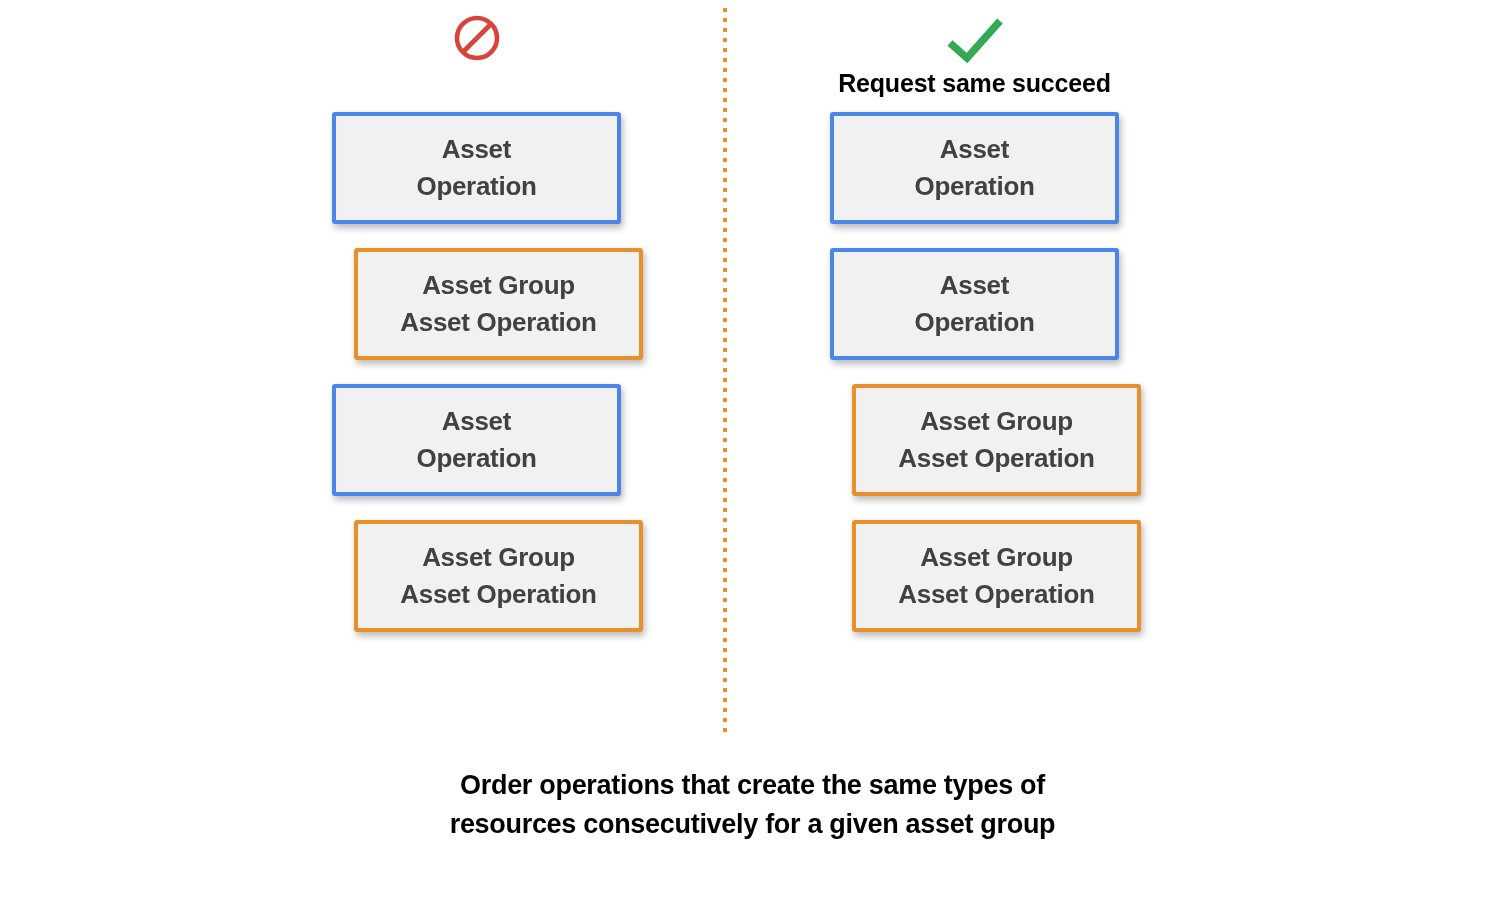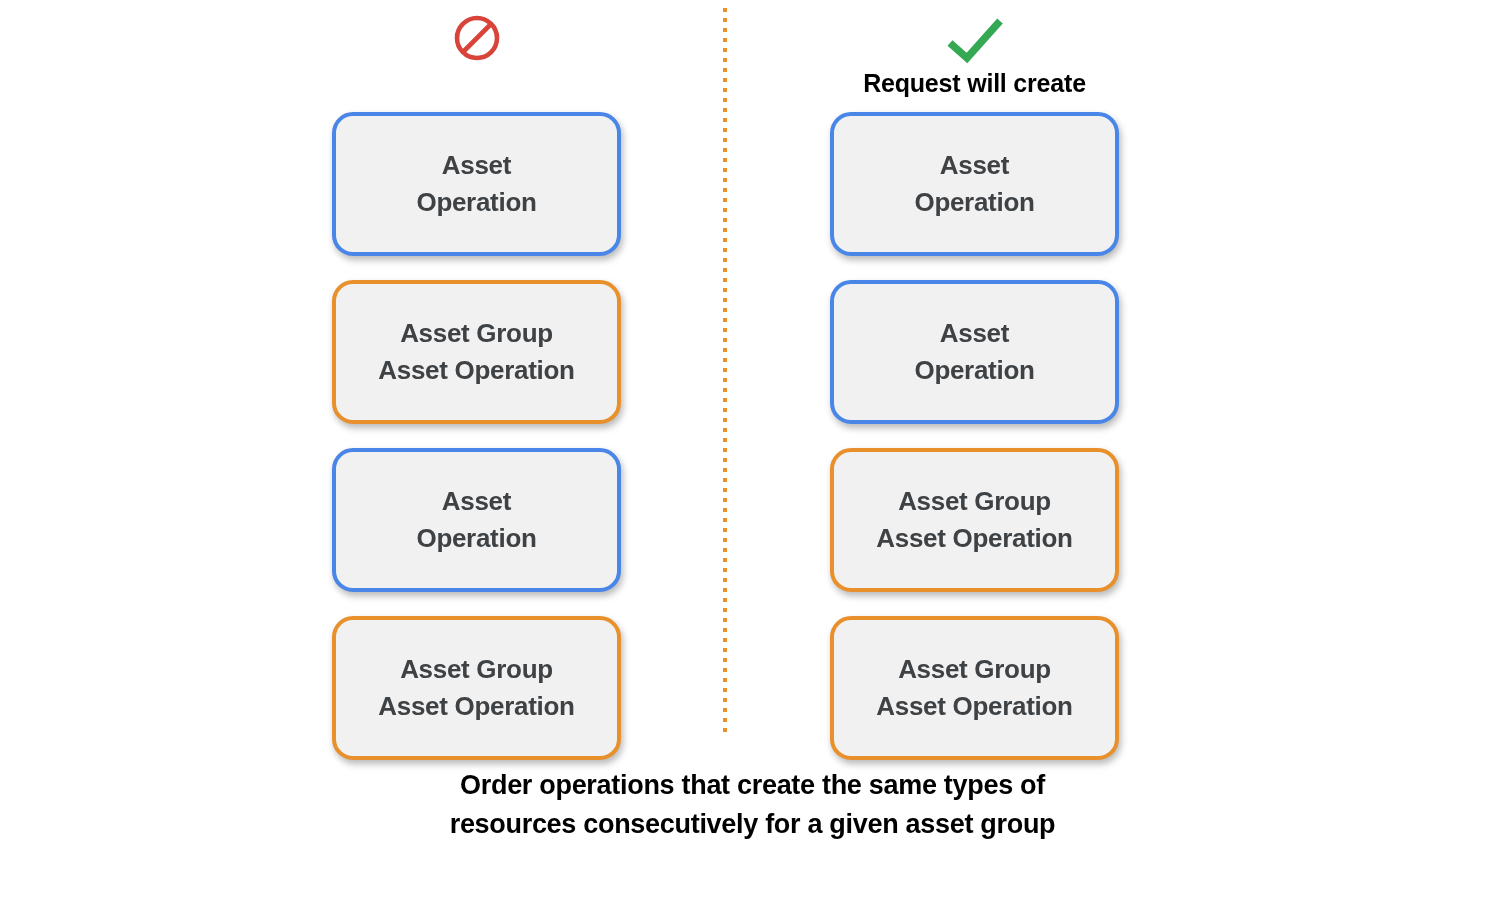"Request will create" span.header-label { text: will create -> same succeed }
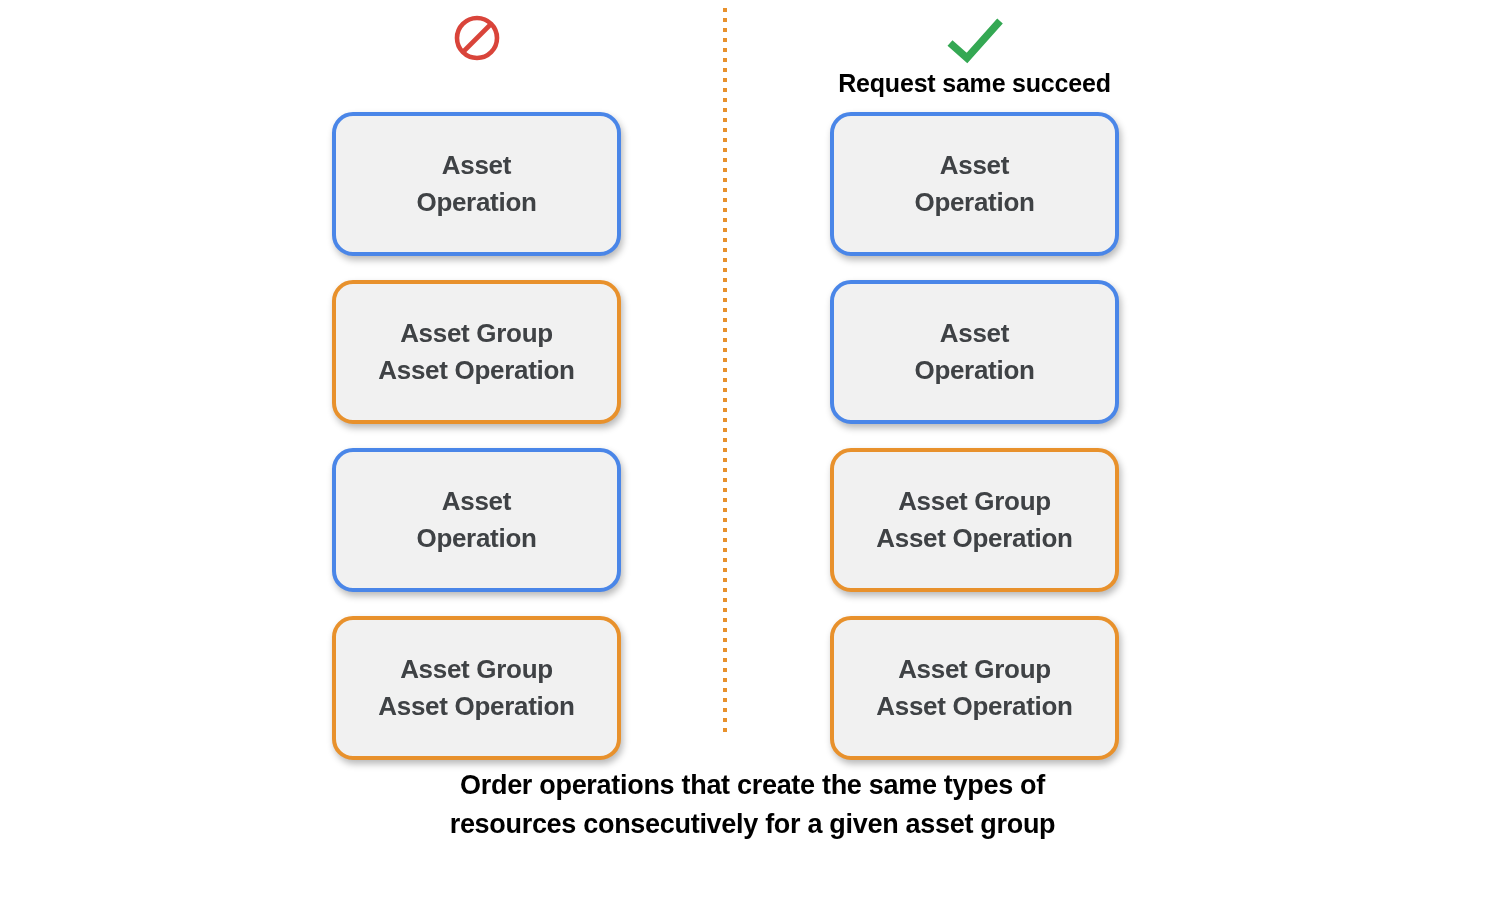"Asset" .card { border-radius: 21px -> 3px; height: 144px -> 112px }
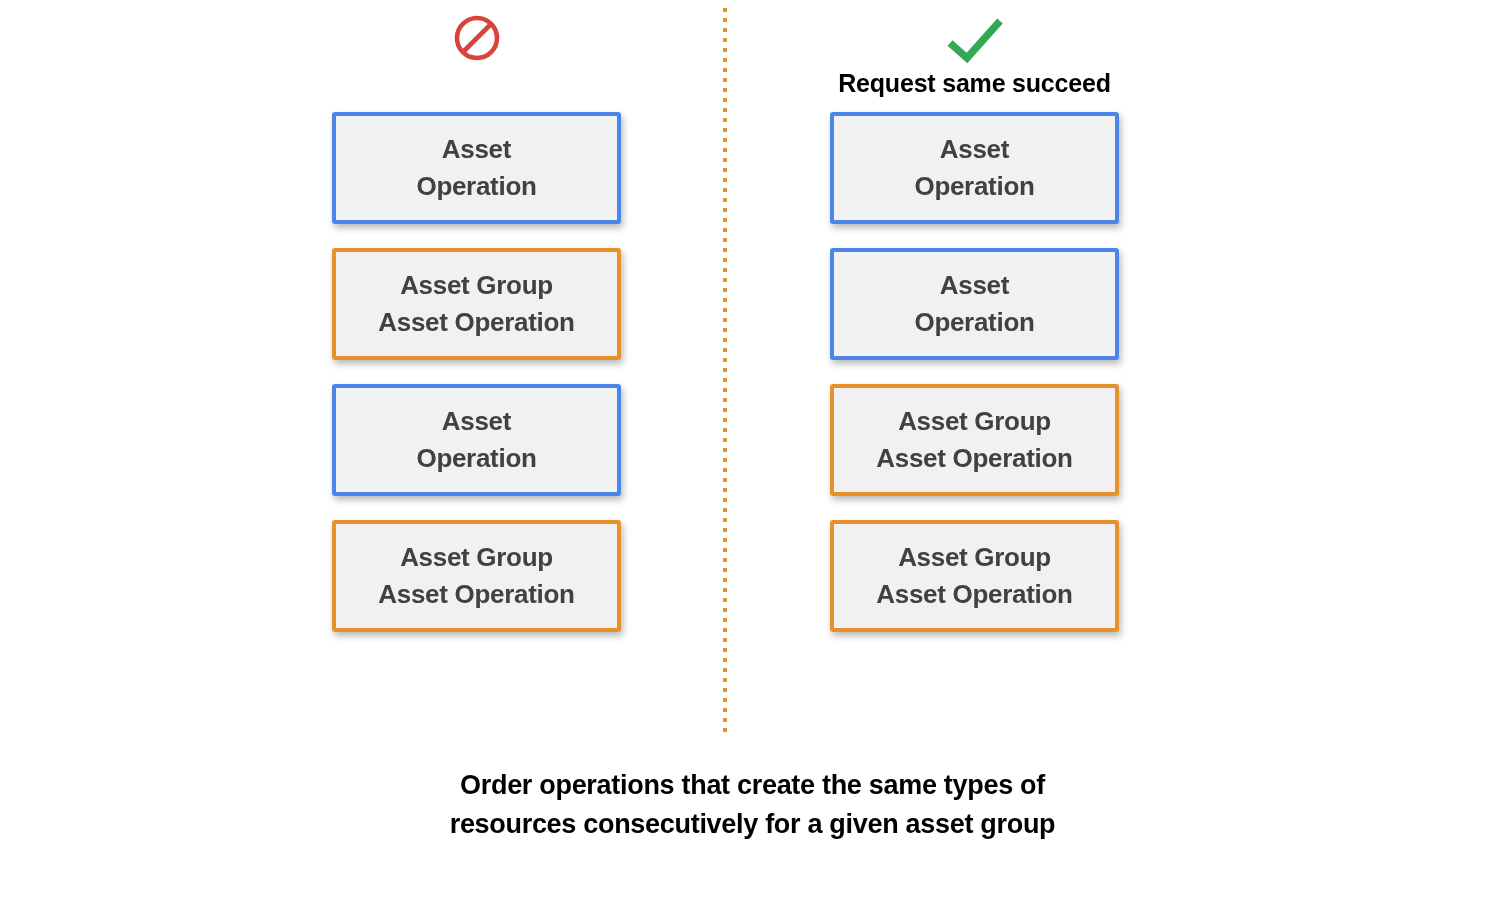"Asset Group" .card.accent-orange { margin-left: none -> 22px }
